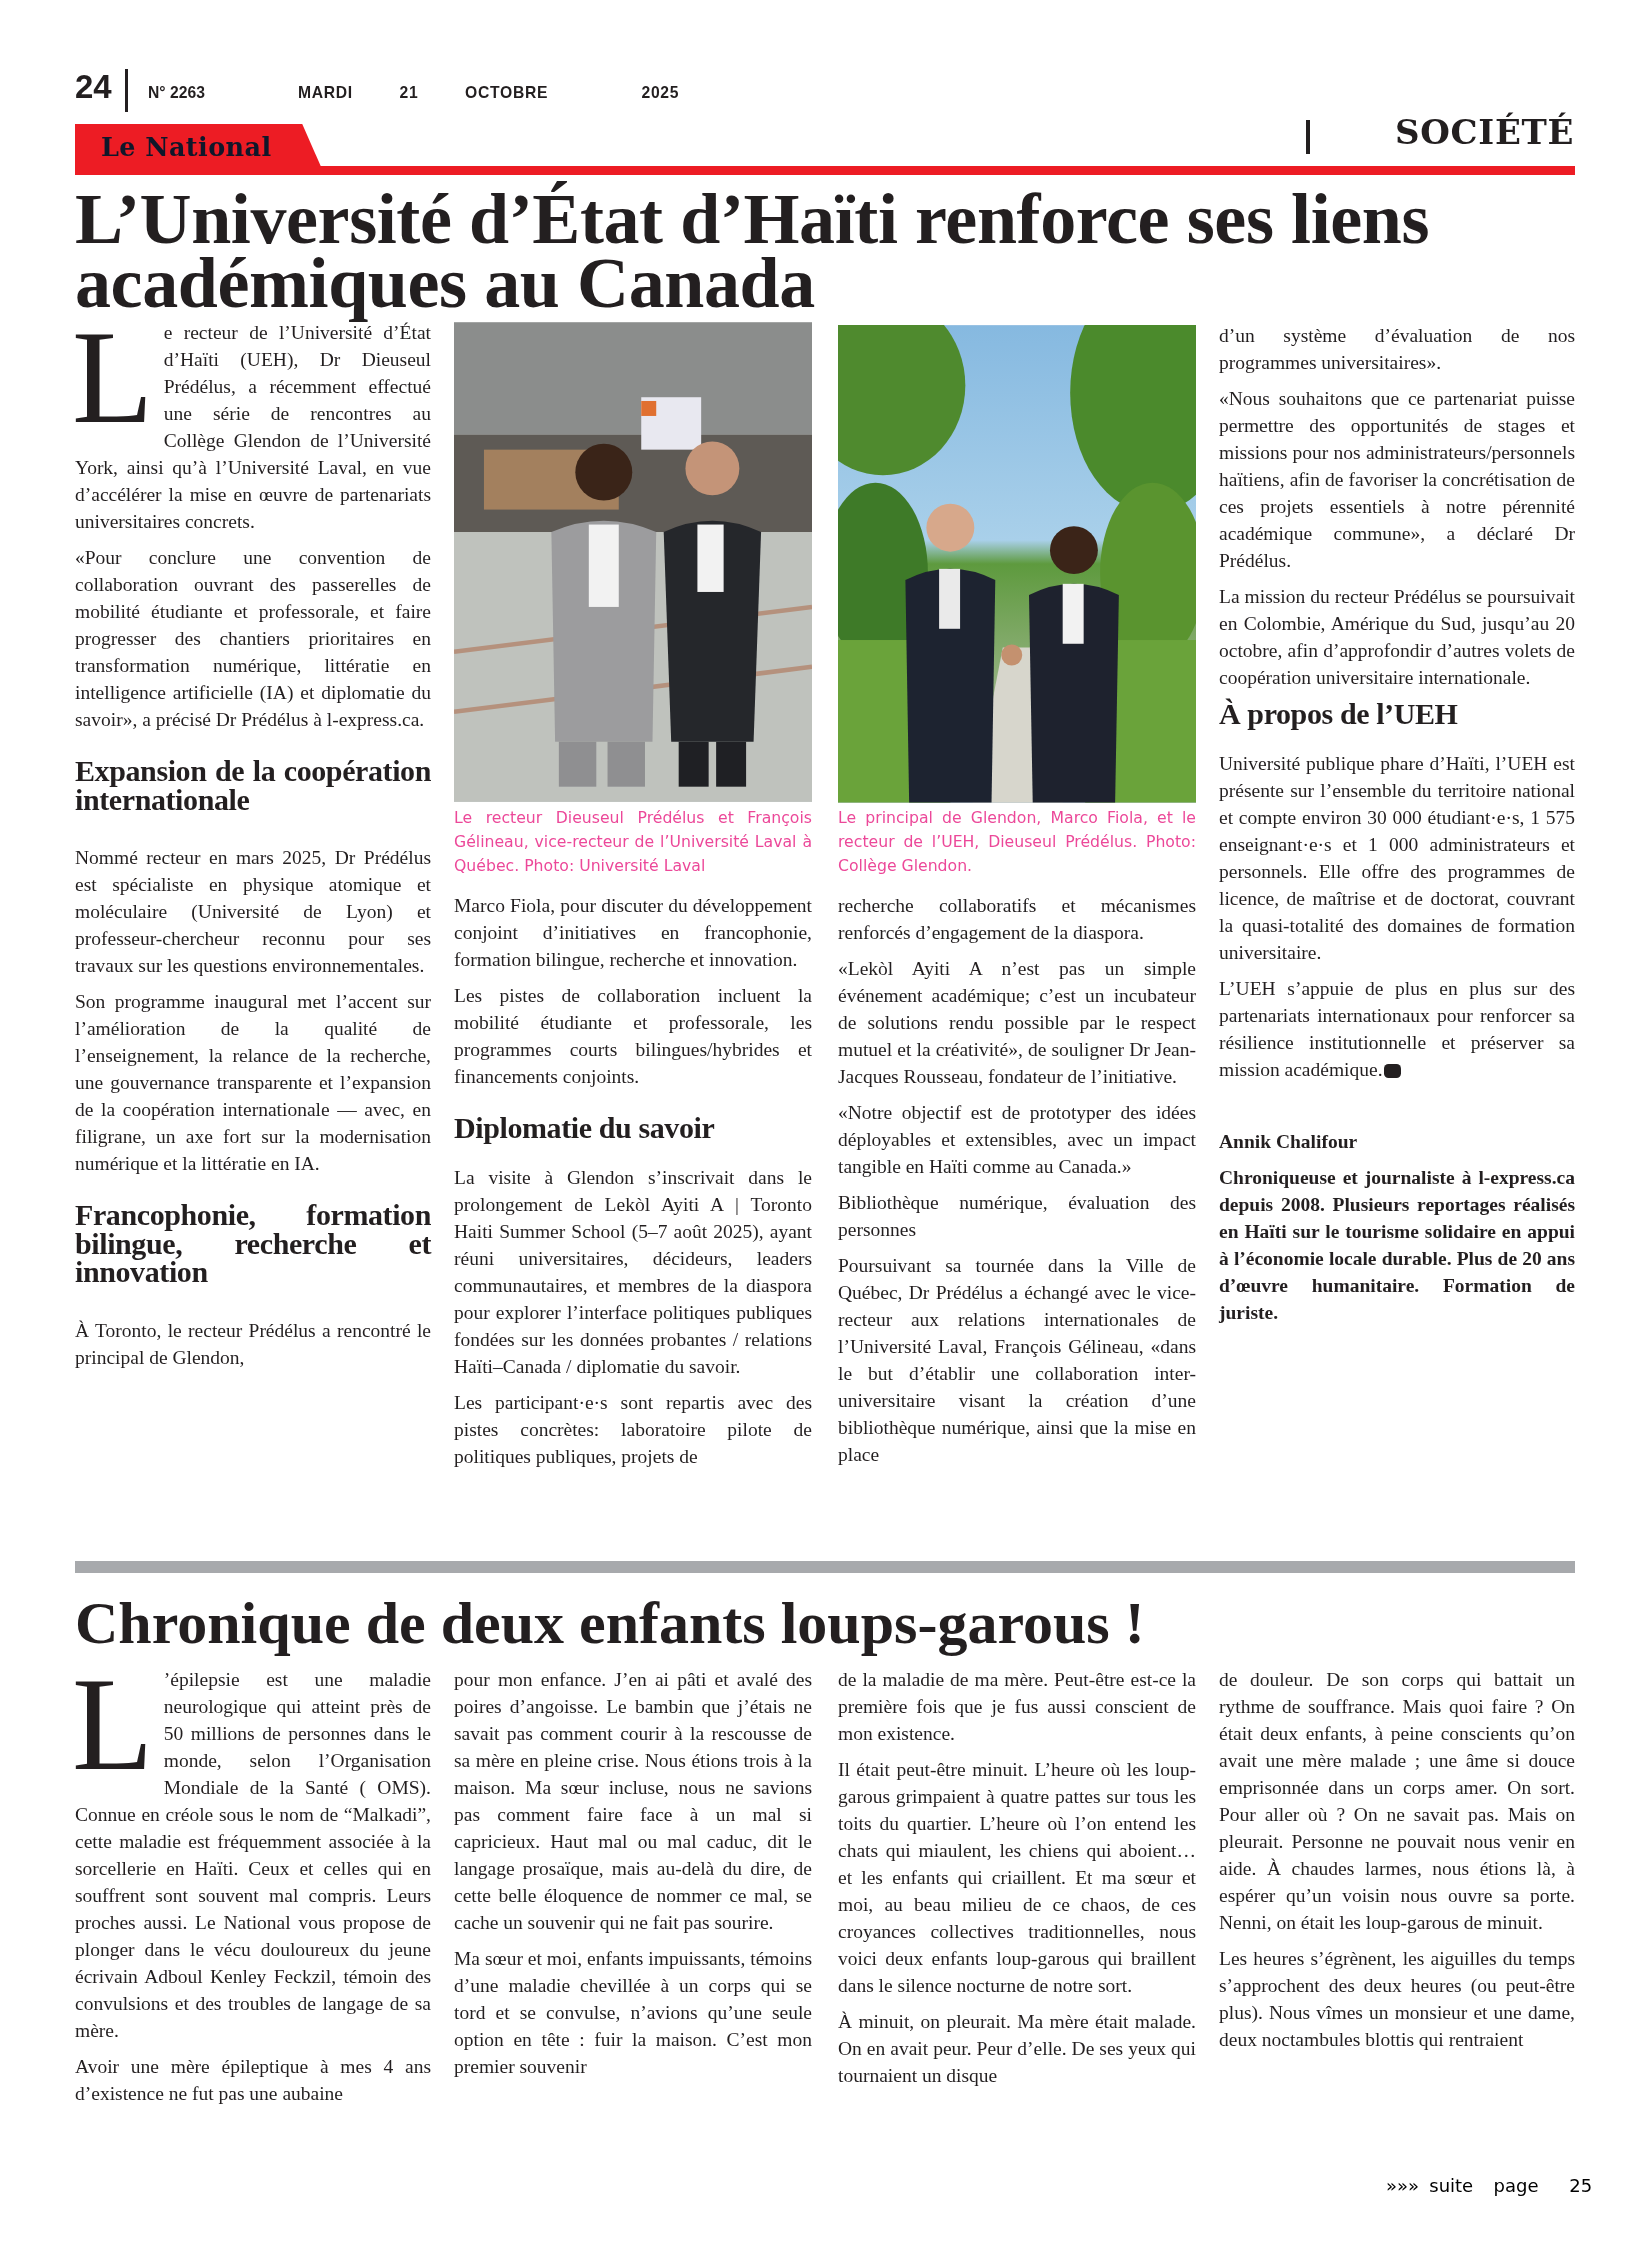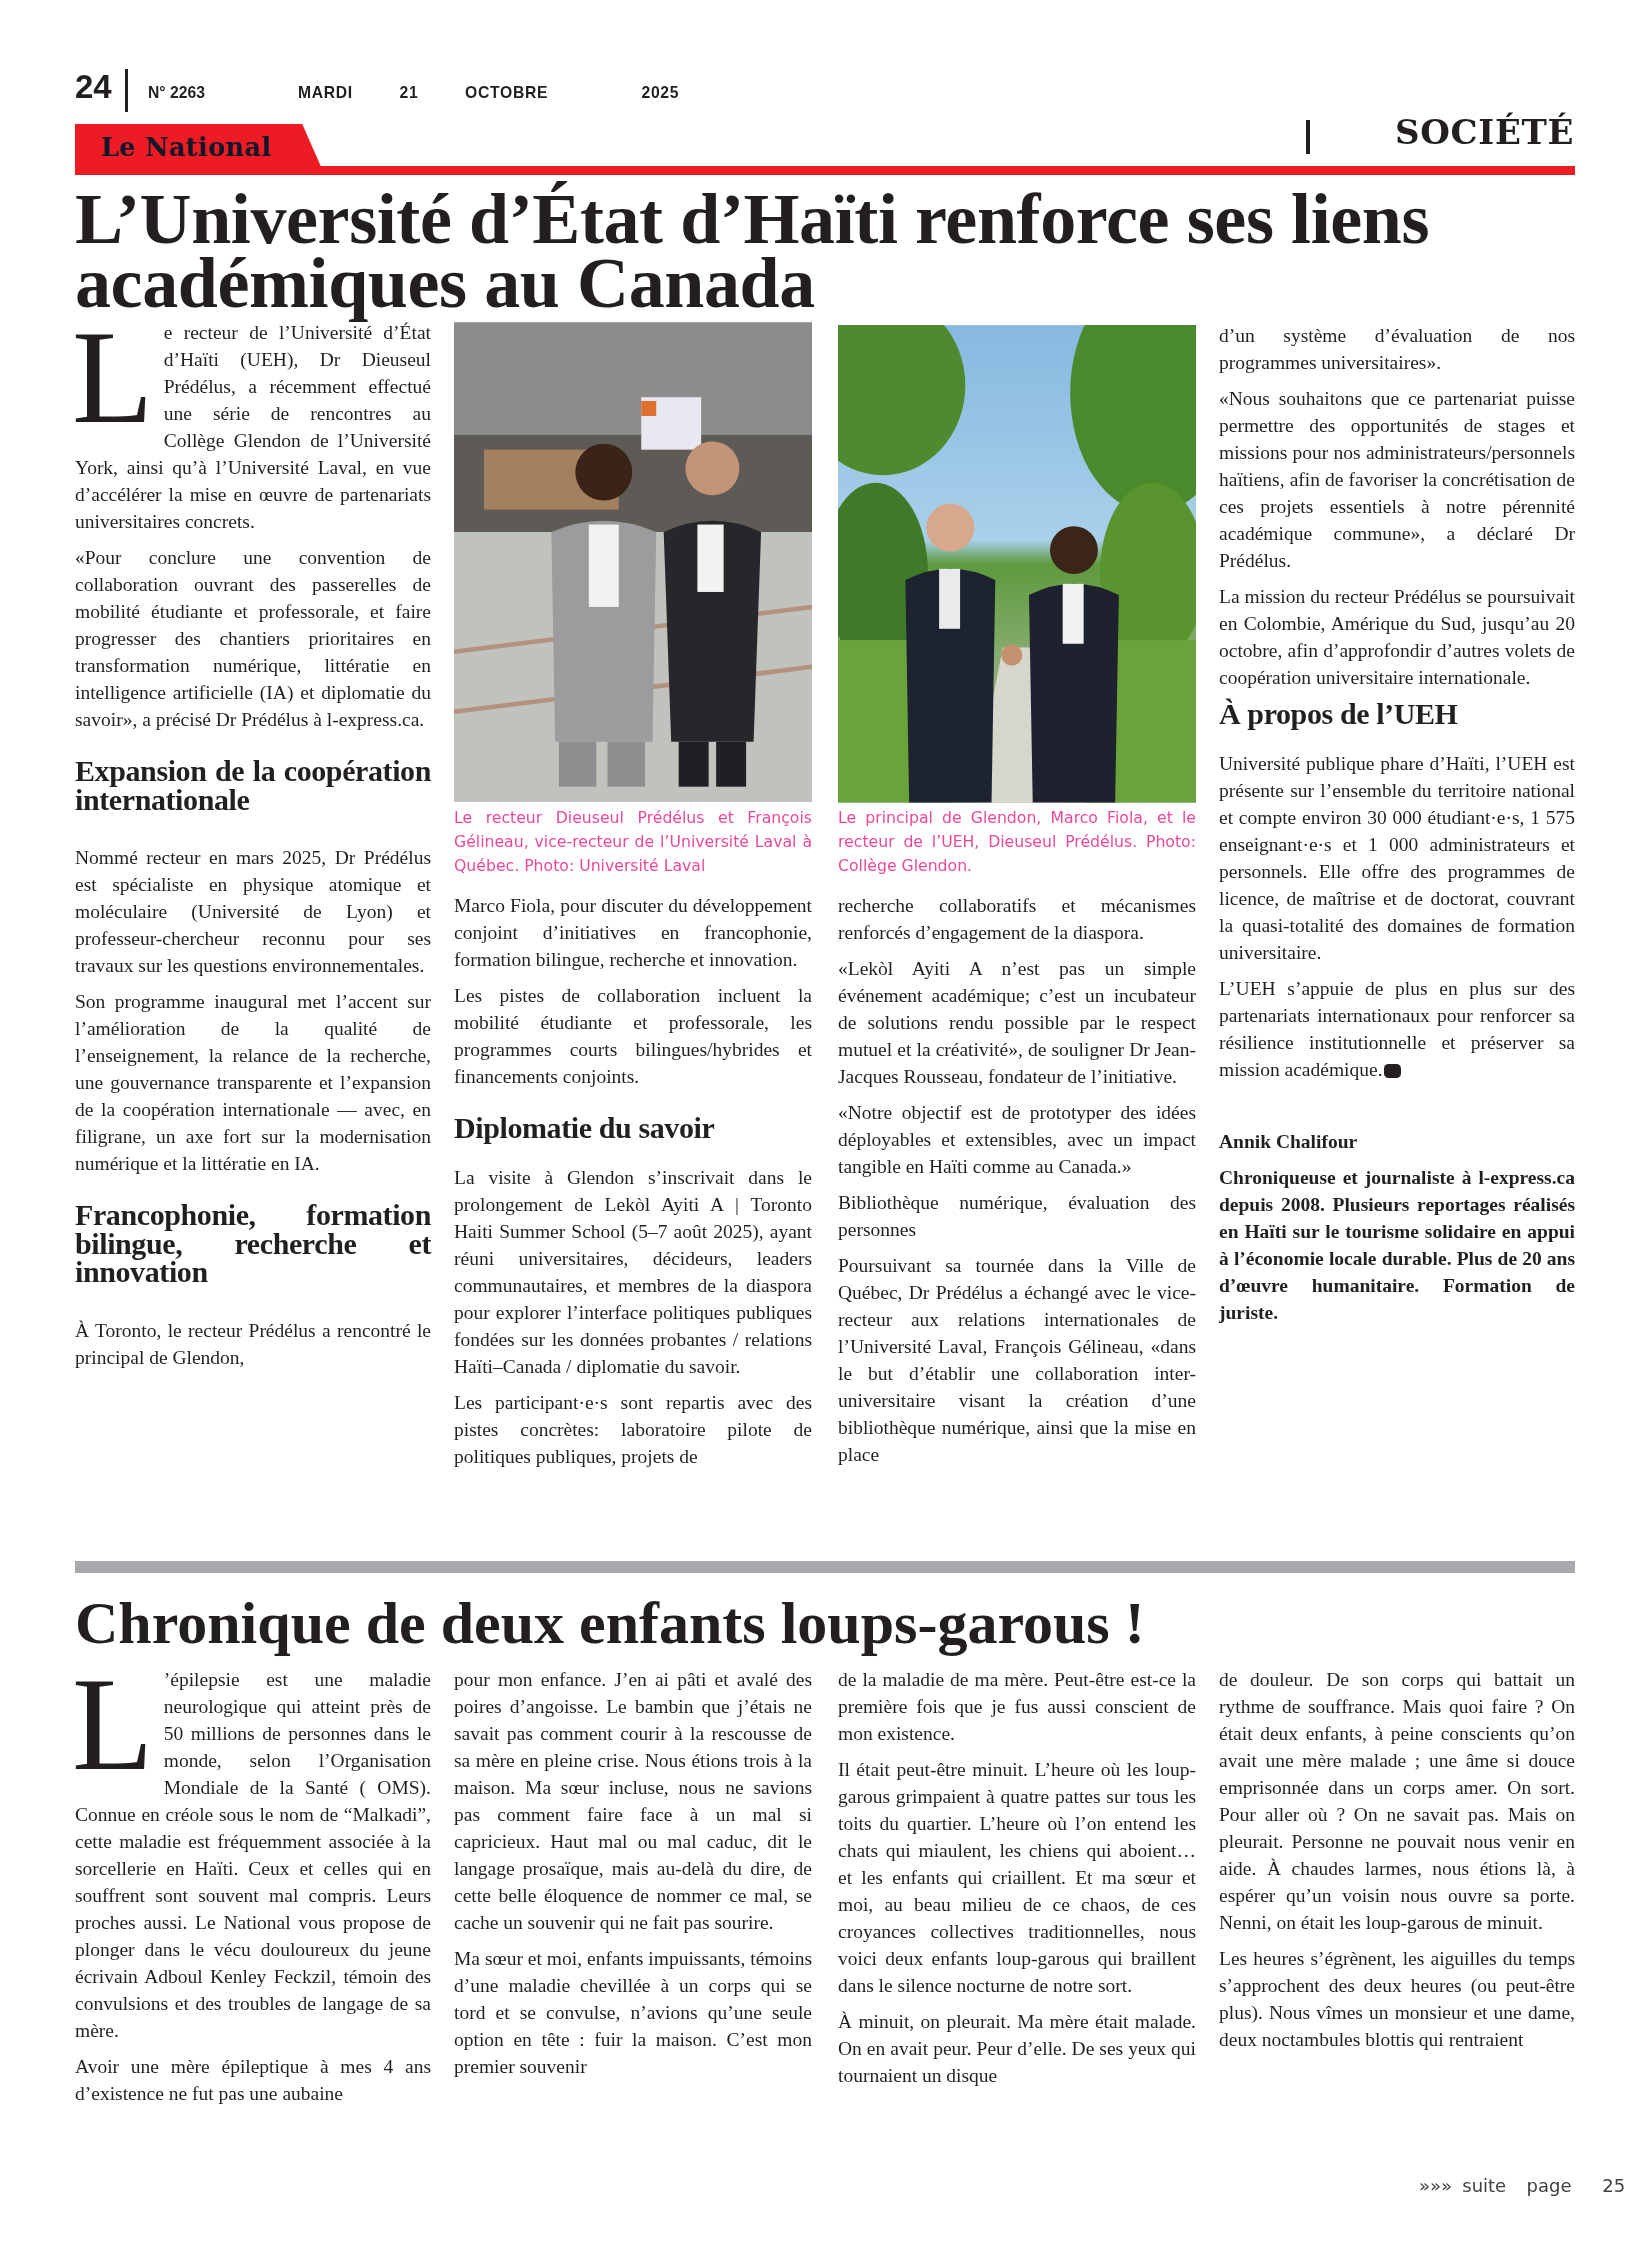"»»» suite page 25" .suite { color: #404040 -> #000000; margin-left: 33px -> none }
